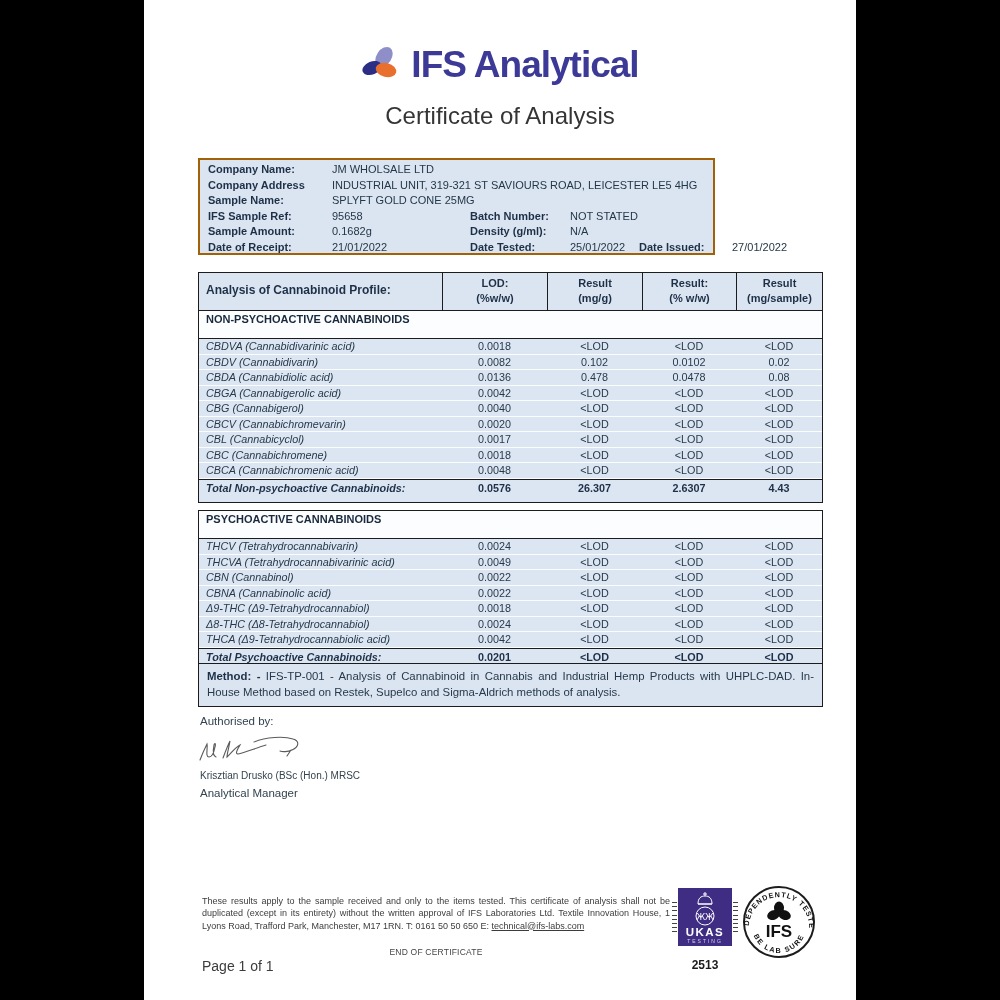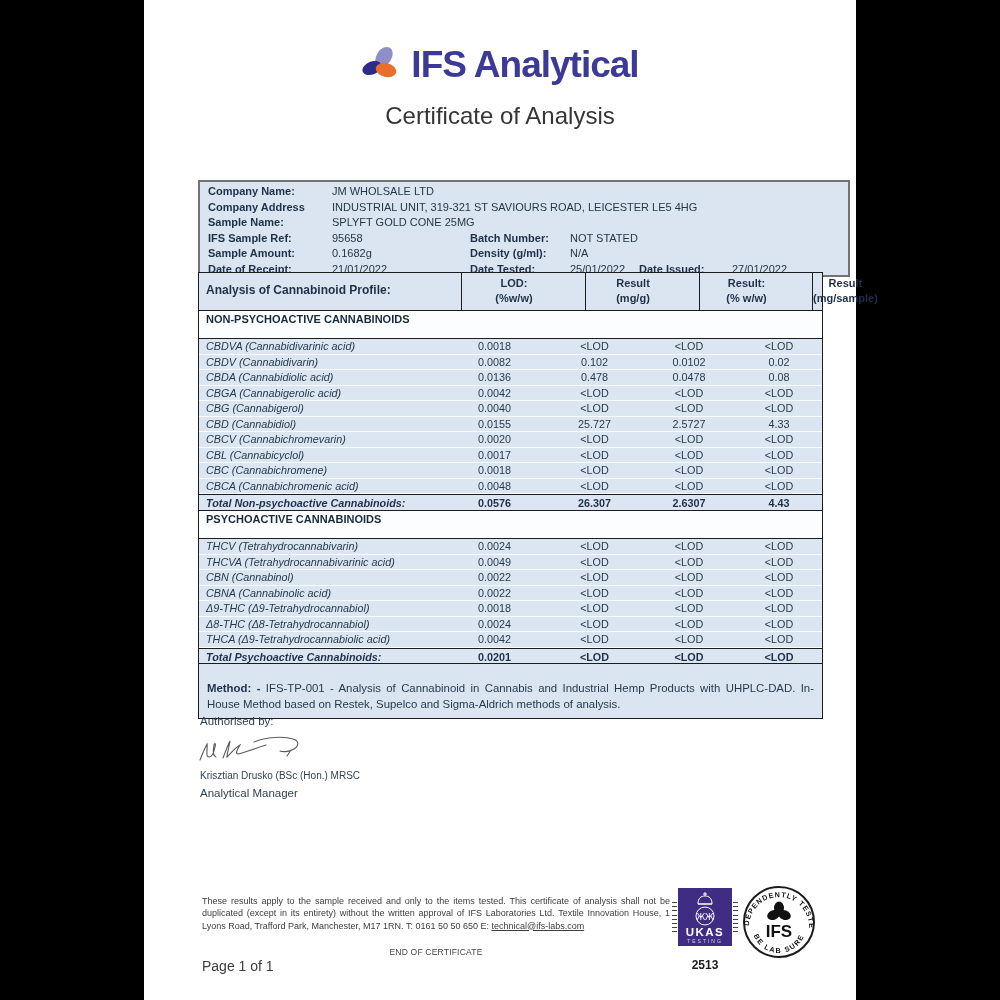"Company Name:" .company { border: 2px solid #737373 -> 2px solid #a16207; top: 180px -> 158px; width: 652px -> 517px }
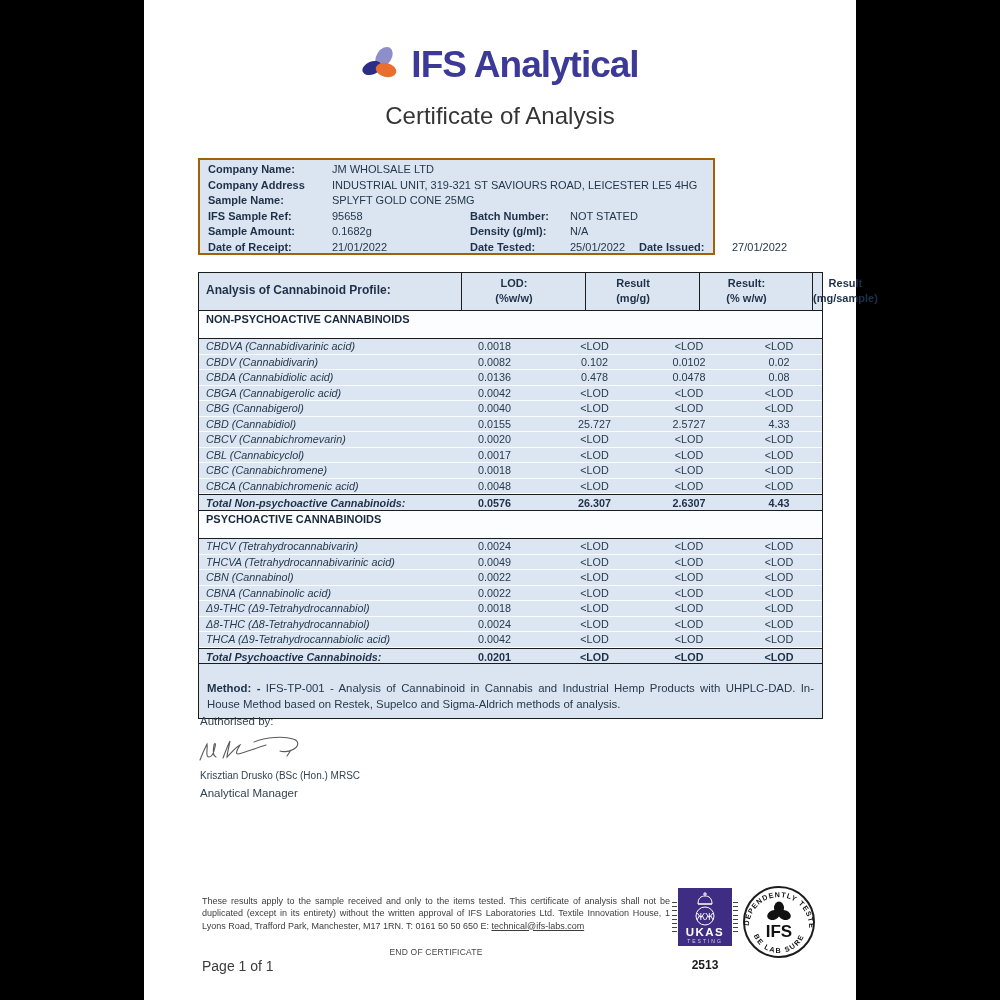"Analysis of Cannabinoid Profile:" .a-head { gap: 19px -> none }
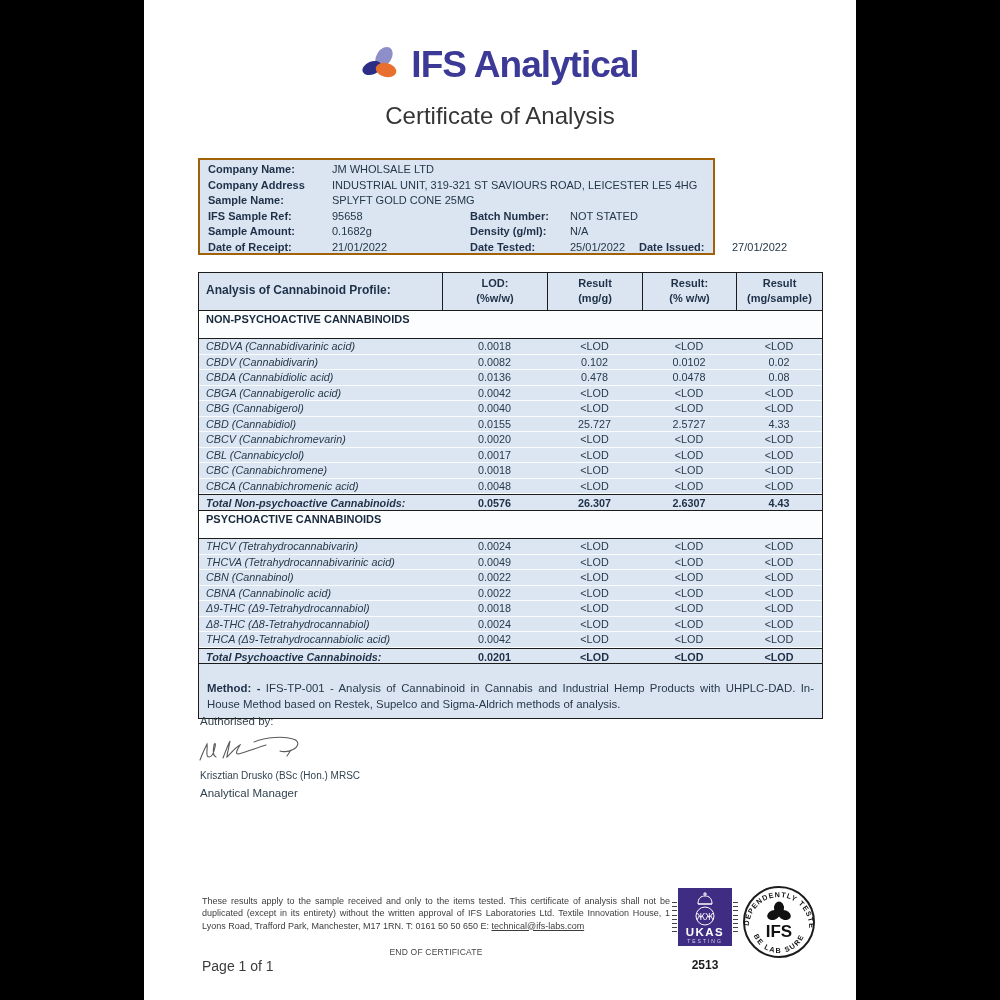"CBD (Cannabidiol)" div.t-grid { html: <div> <div>CBD (Cannabidiol)</div> <div>0.0155</div> <div>25.727</div> <div>2.5727</div> <div>4.33</div> </div> -> none }
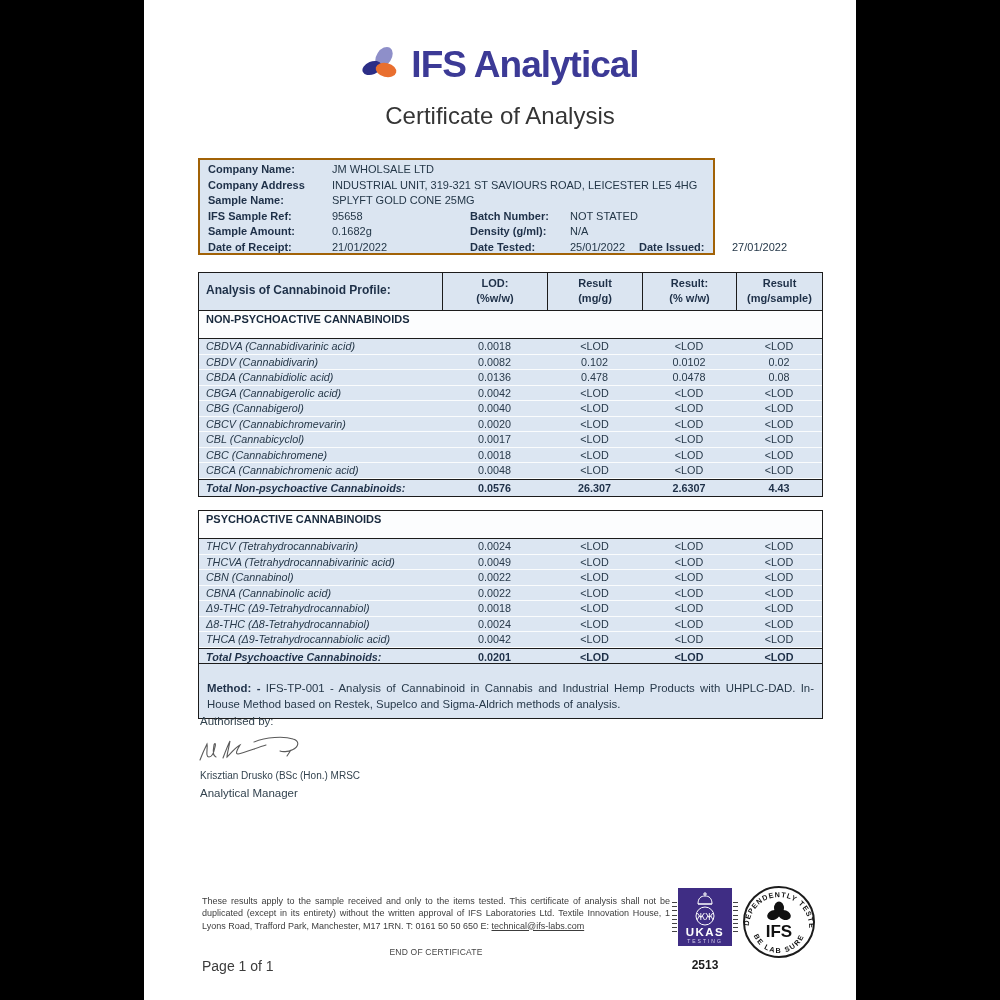"Total Non-psychoactive Cannabinoids:" .t-row.total { height: 17px -> 23px }
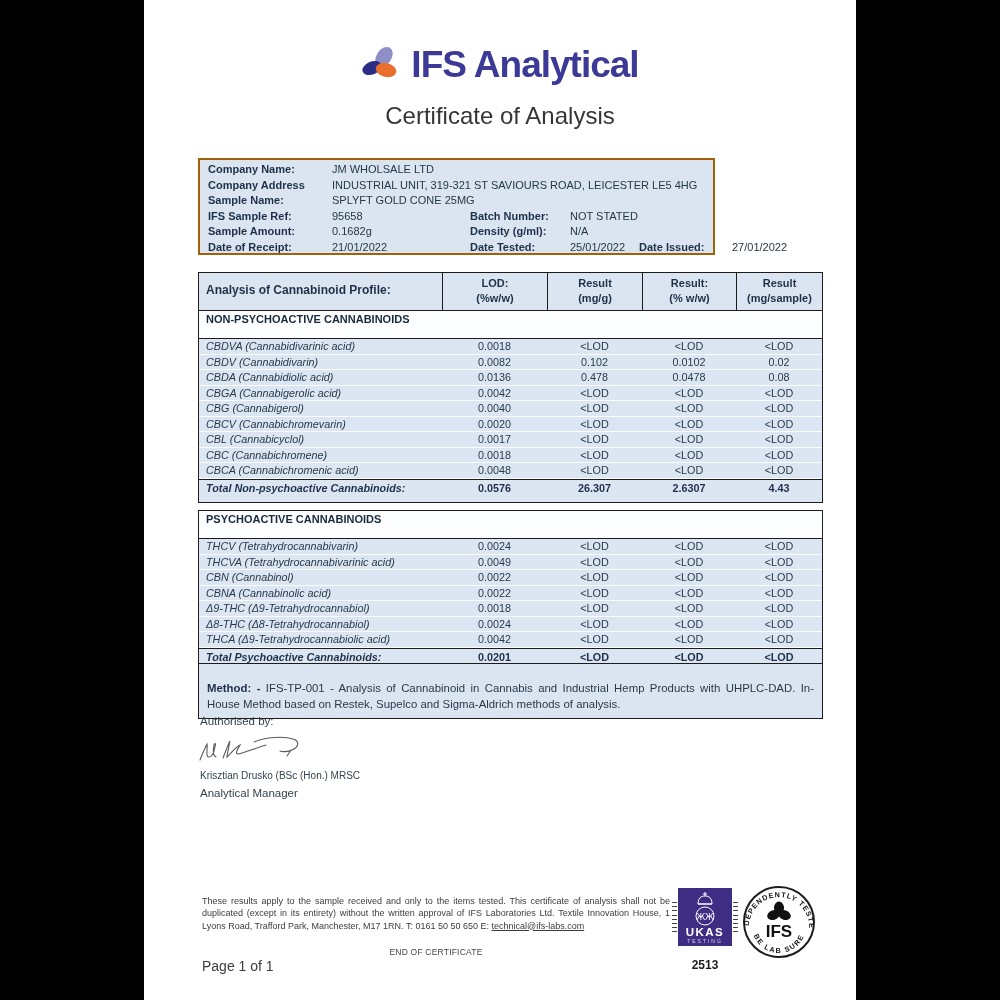"Method: - IFS-TP-001 - Analysis" .method { padding: 16px 8px 6px 8px -> 4px 8px 6px 8px }
